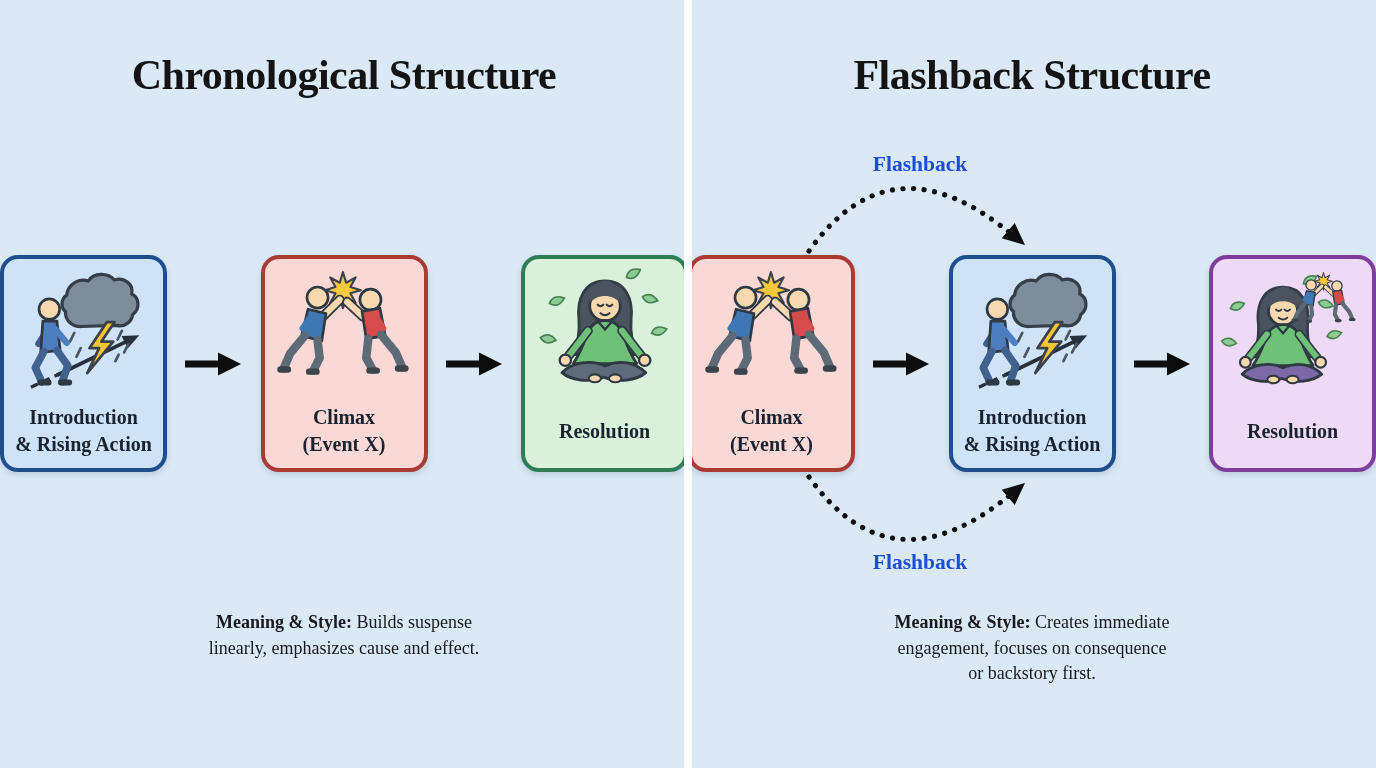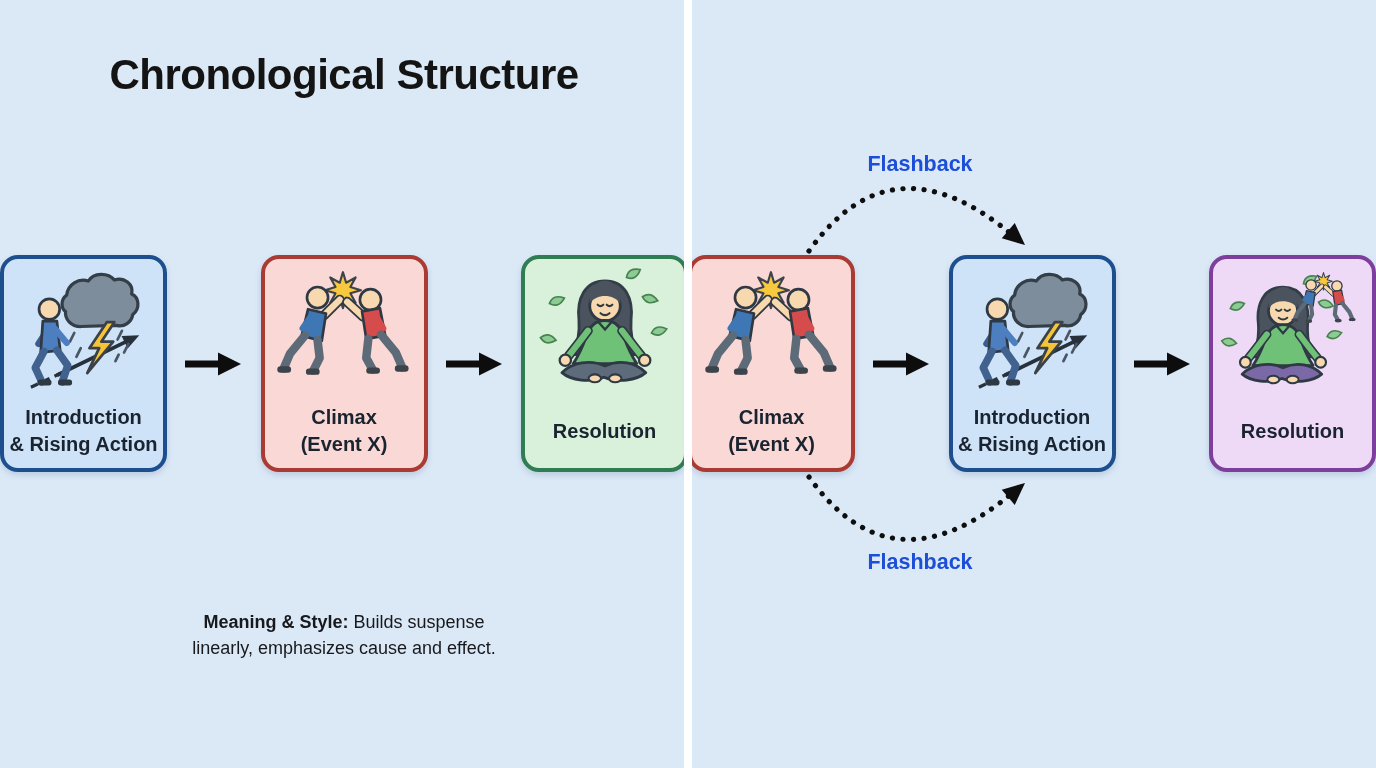"Chronological Structure" div.stage { font-family: none -> Liberation Serif, serif }
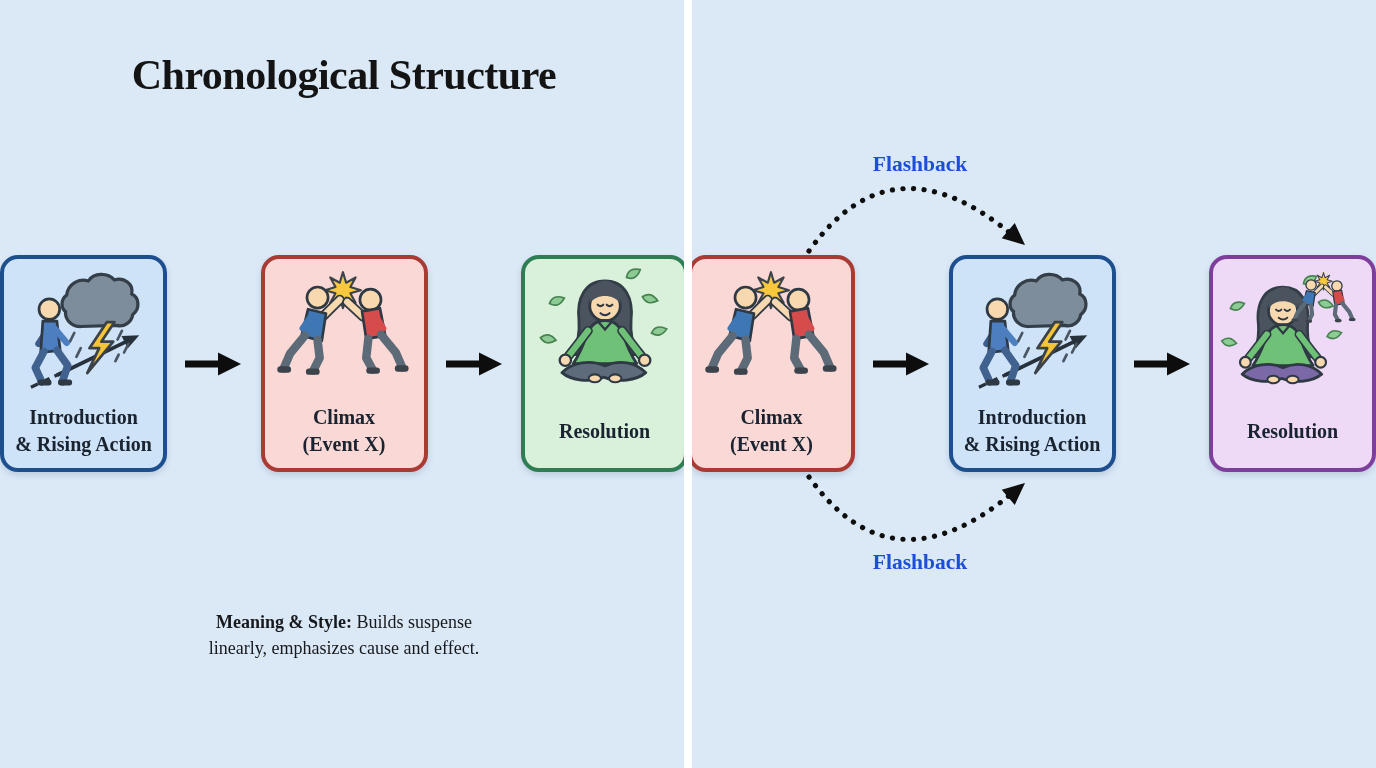"Flashback Structure" h1.title { html: none -> <h1>Flashback Structure</h1> }
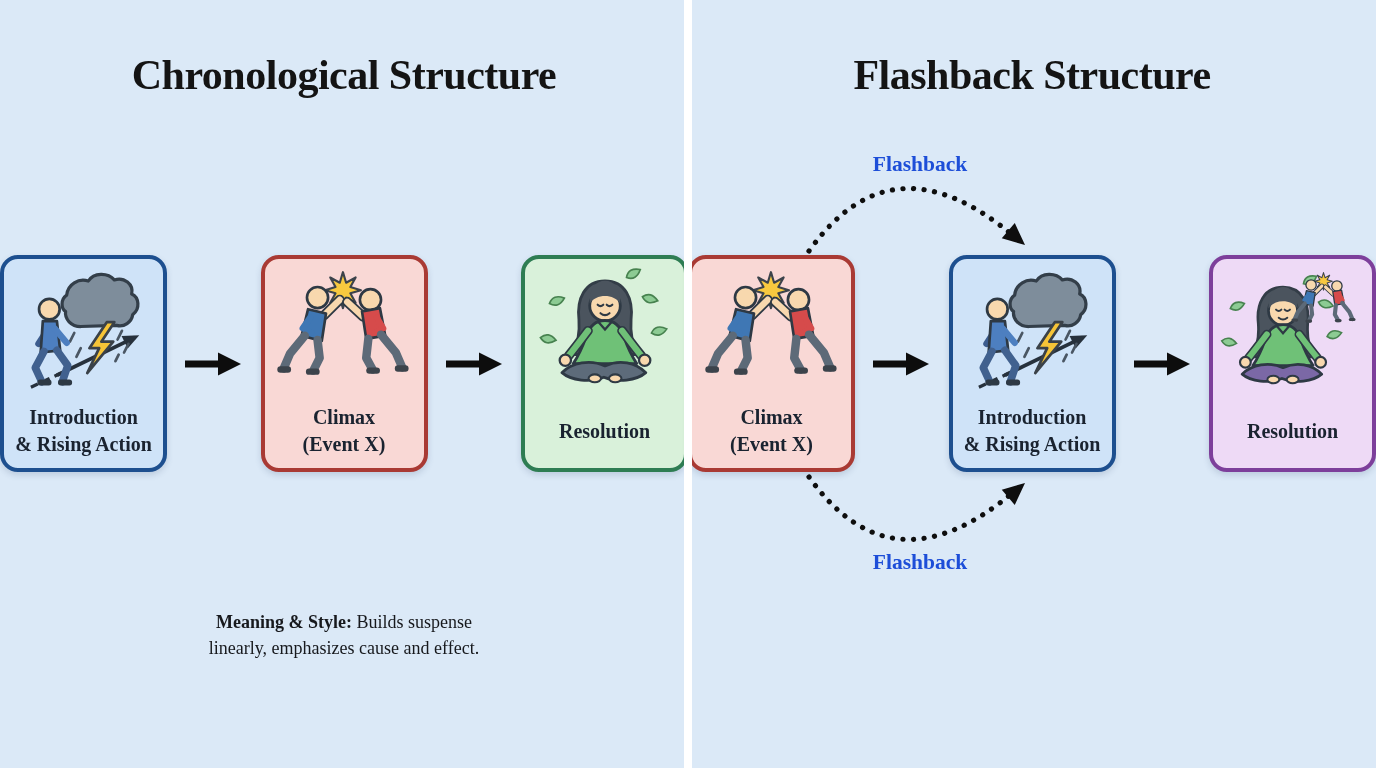"Meaning & Style: Creates immediate" p.caption { html: none -> <p><b>Meaning &amp; Style:</b><span> Creates immediate engagement, focuses on consequence or backstory first.</span></p> }
